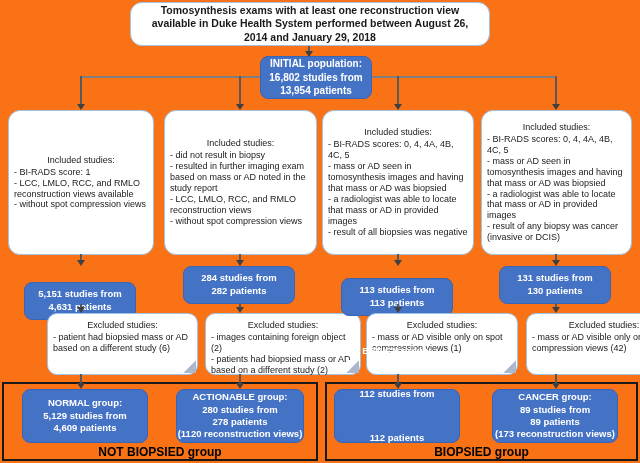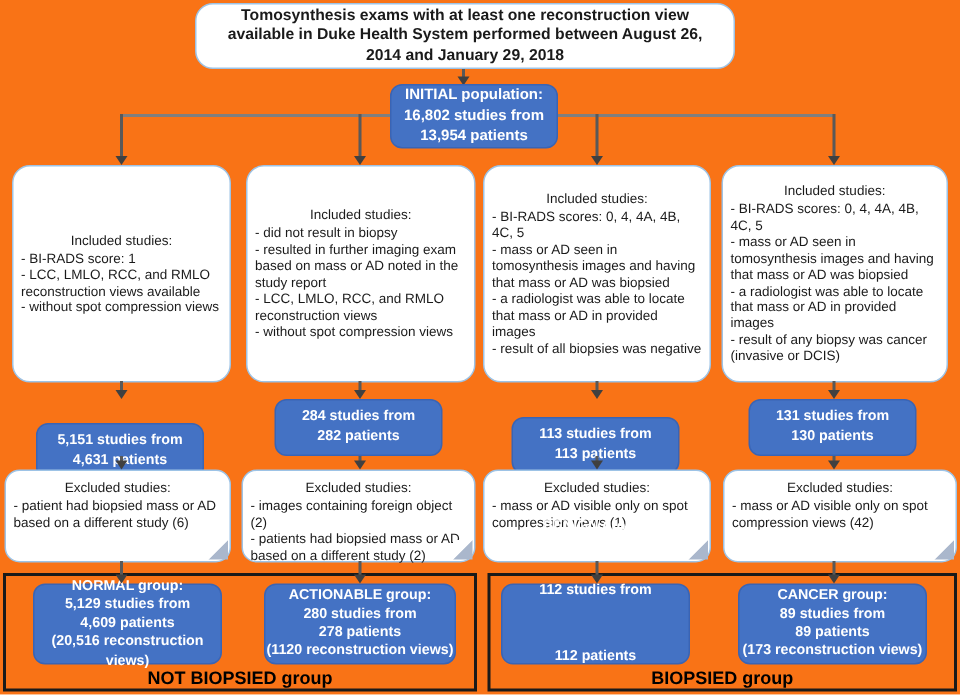"Excluded studies:" .exc { margin-left: none -> 44px }
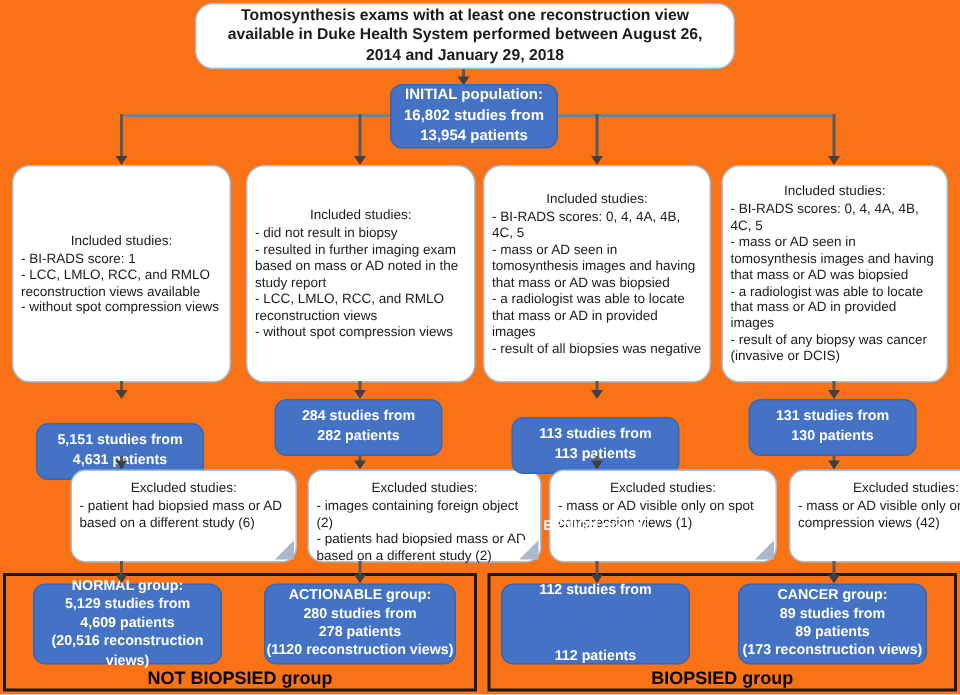"(20,516 reconstruction views)" div { html: <div>(20,516 reconstruction views)</div> -> none }
